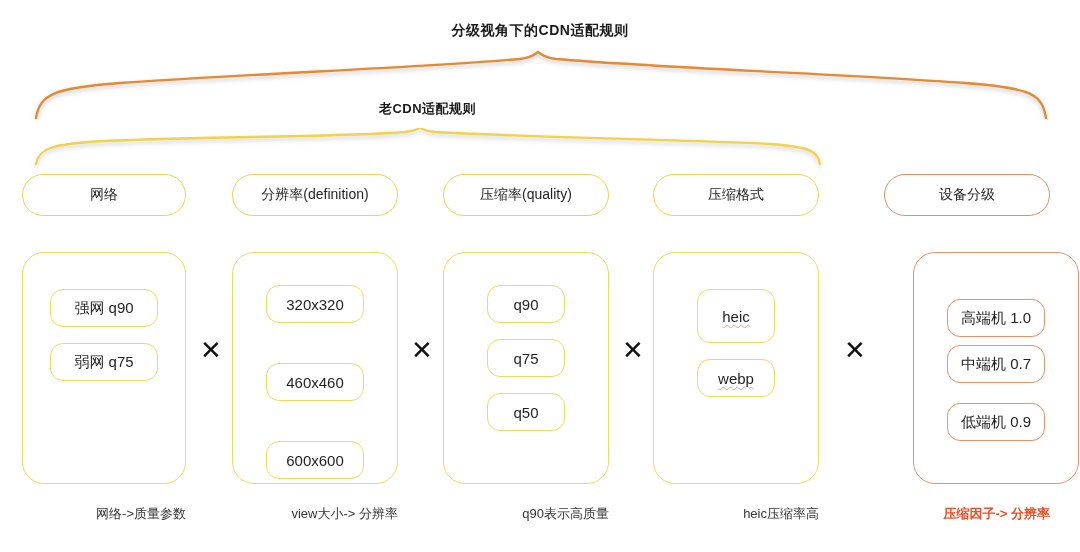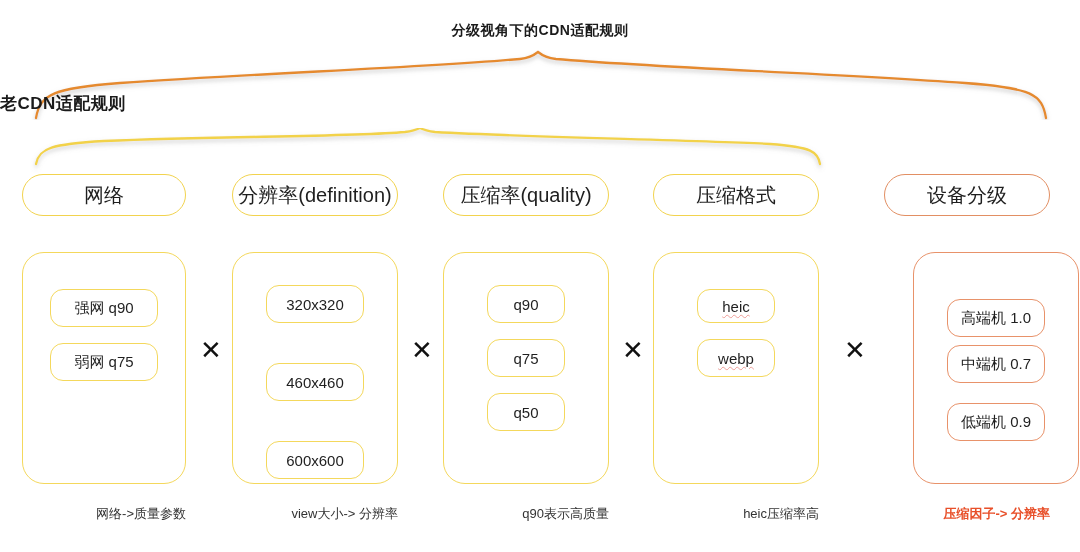"老CDN适配规则" .title-sub { font-size: 17px -> 13px; text-align: none -> center; top: 92px -> 100px }
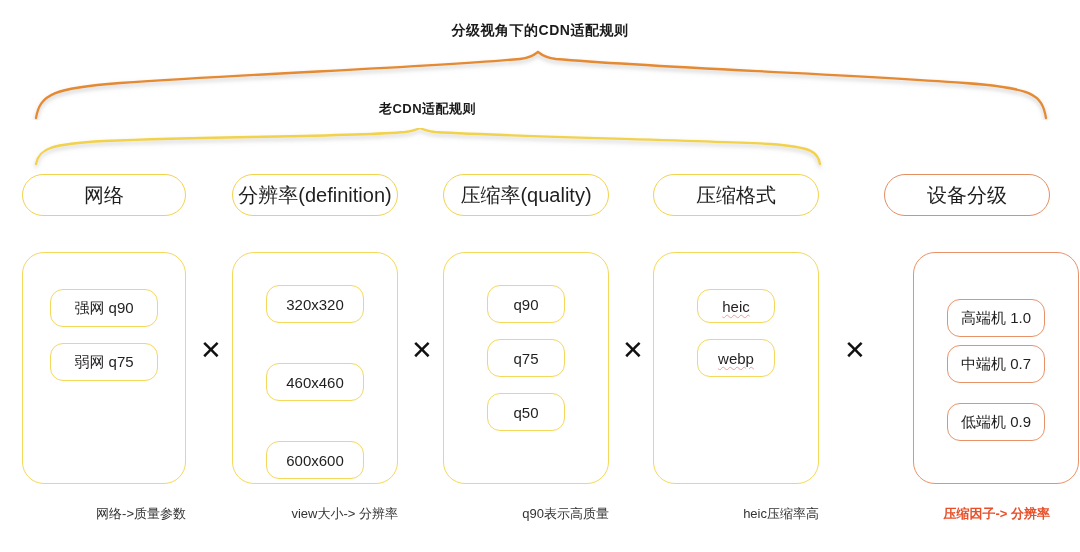"网络" .hdr { font-size: 20px -> 14px }
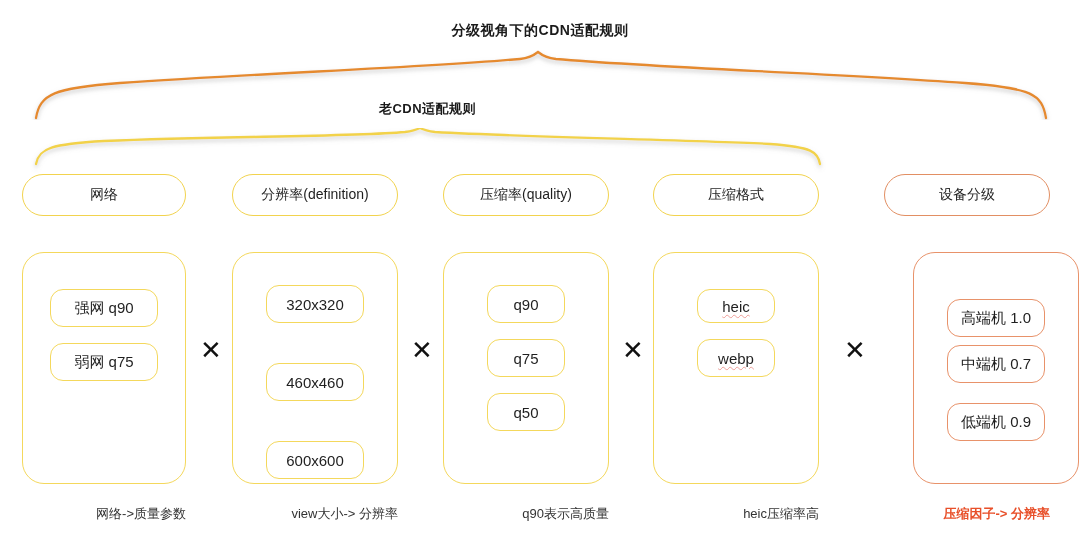"heic" div.pill { height: 34px -> 54px }
